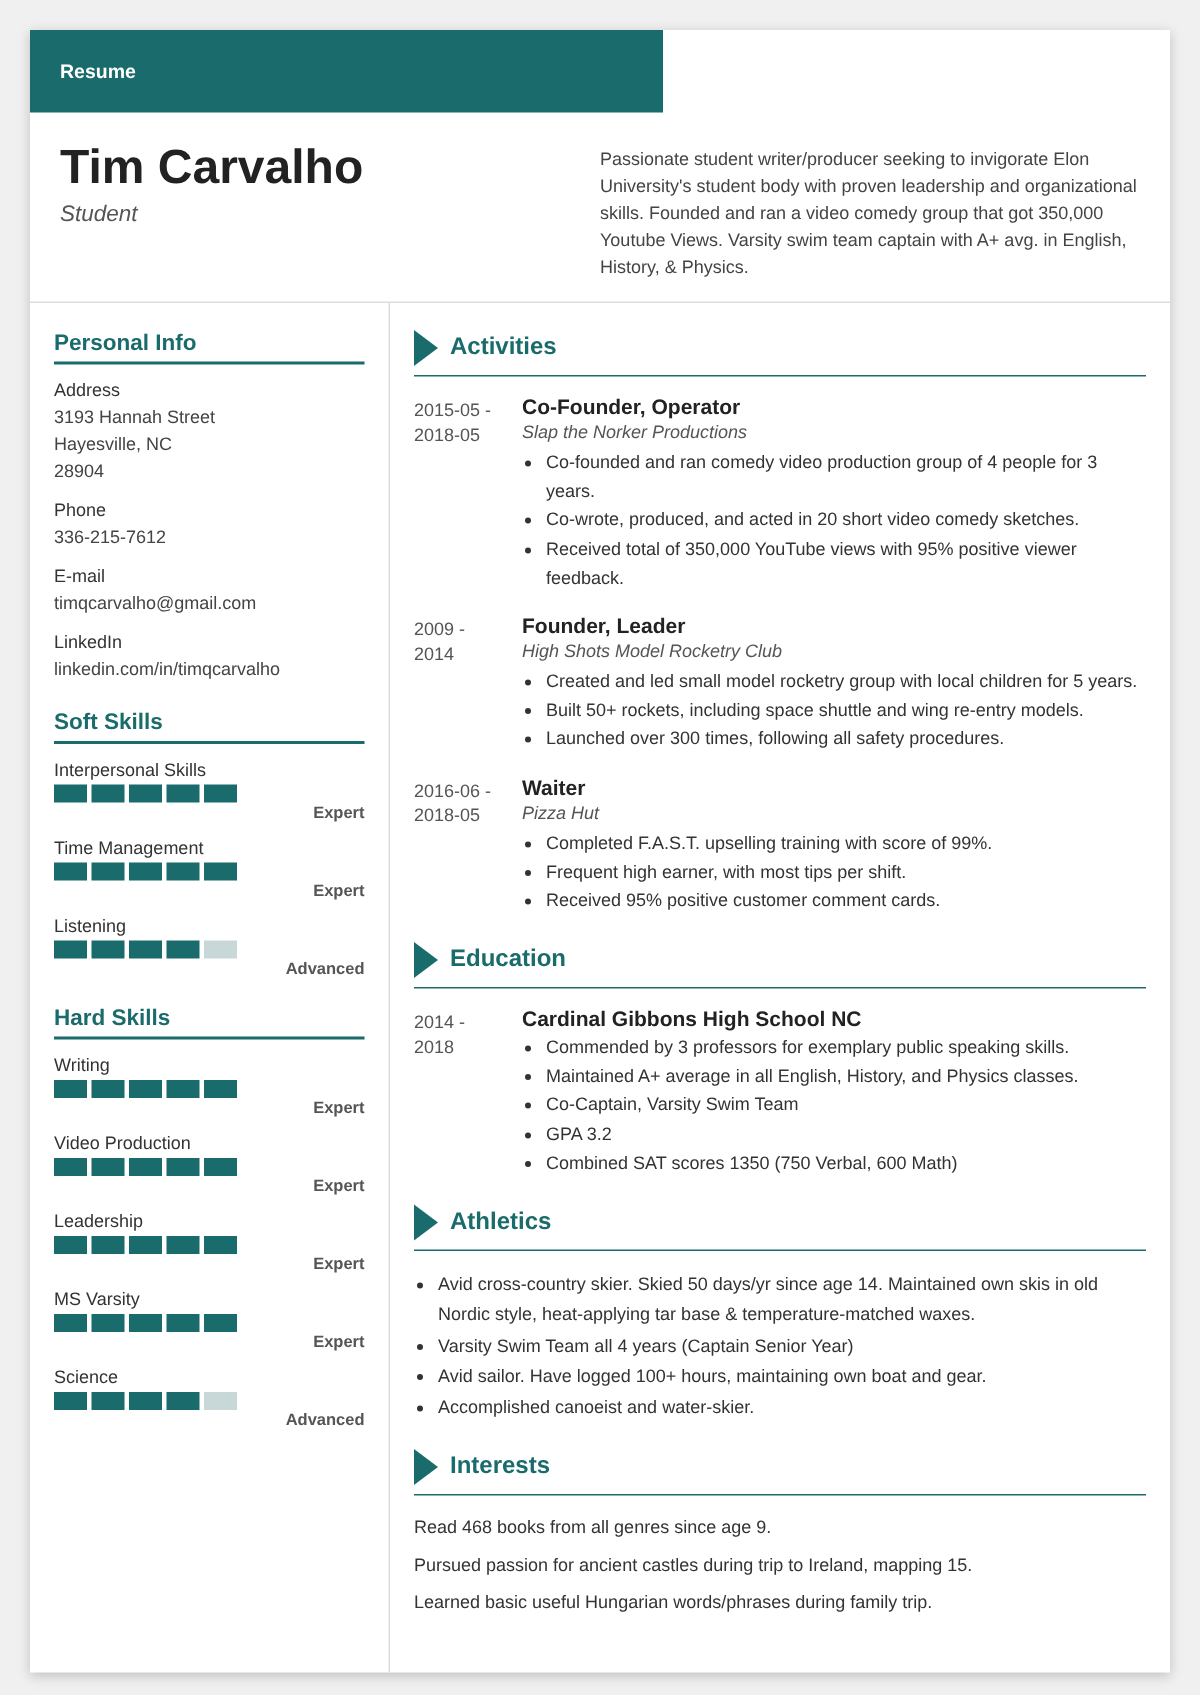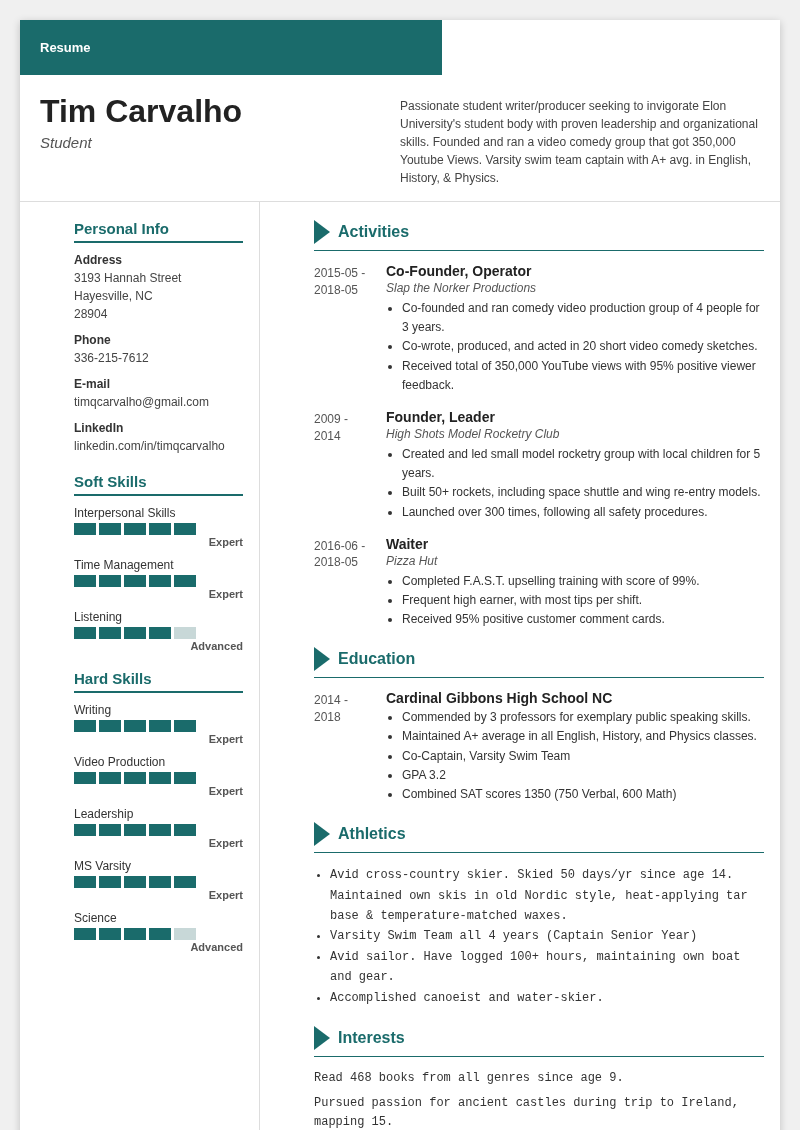"Personal Info" .right-section { margin-left: 38px -> none }
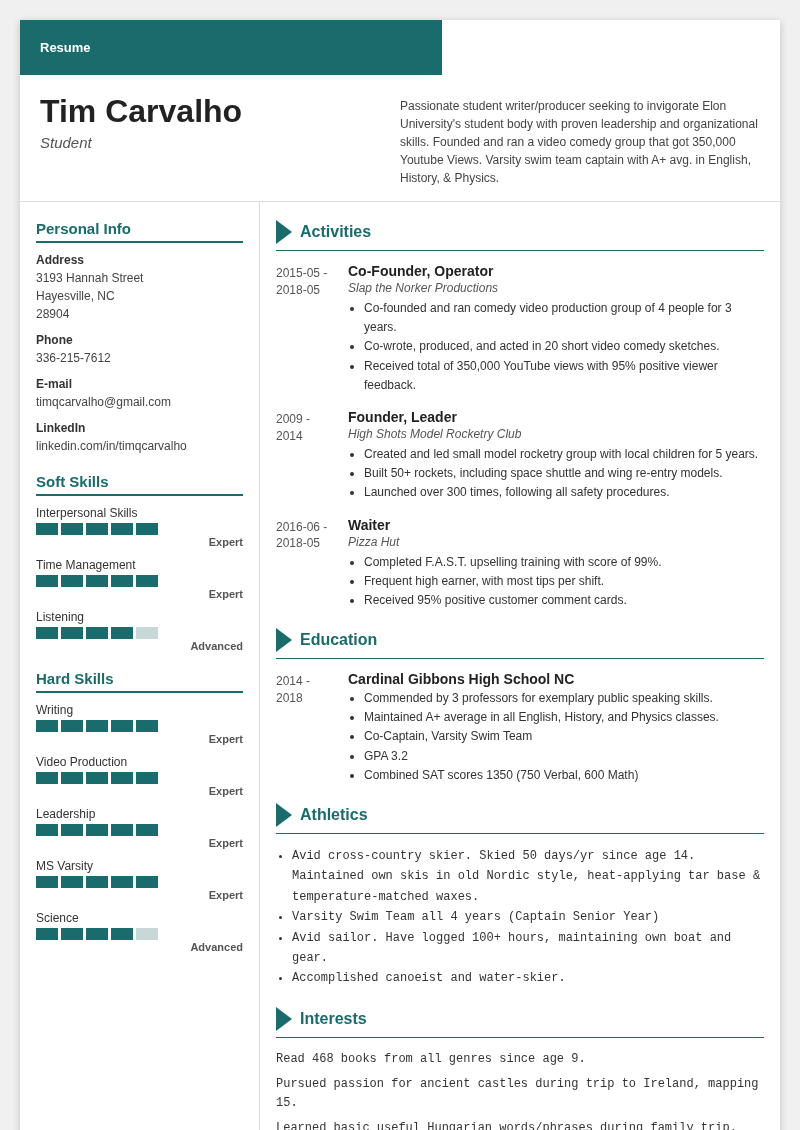"Address" .info-label { font-weight: bold -> normal }
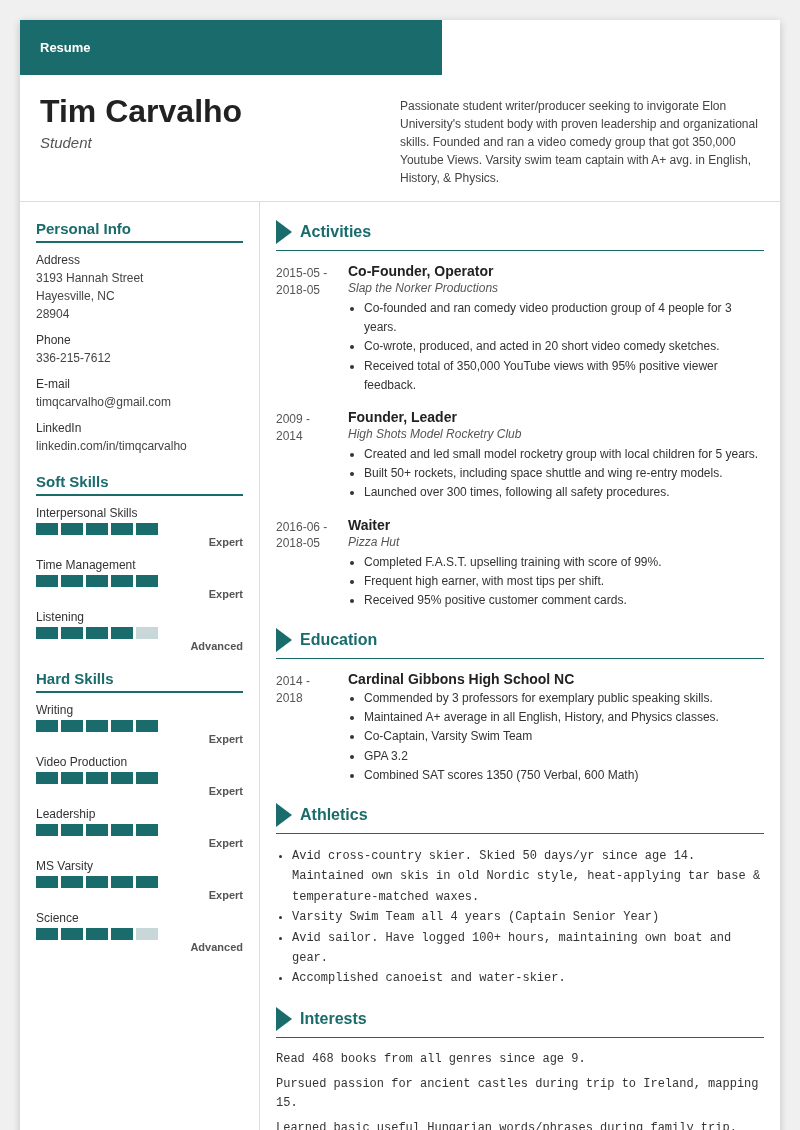"Avid cross-country skier. Skied 50" .no-date-entry { font-family: Liberation Mono, monospace -> none }
